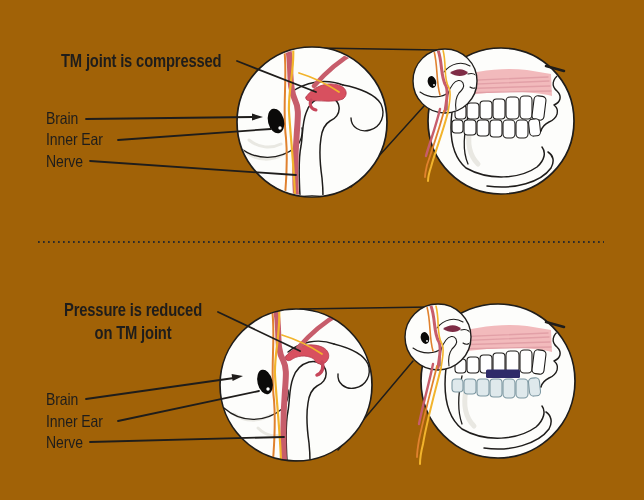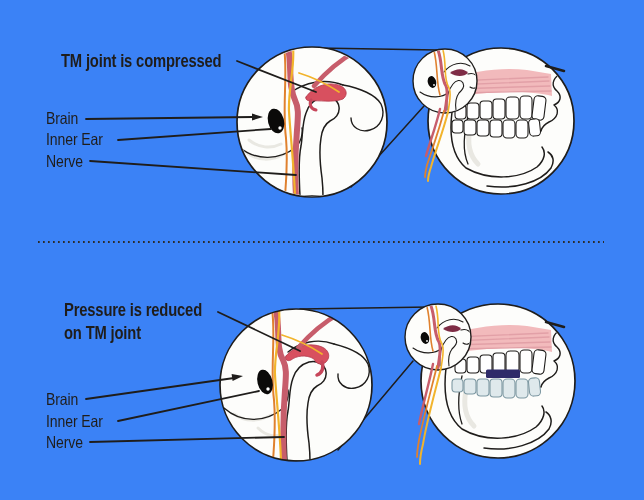"TM joint is compressed" .stage { background: #3b82f6 -> #a16207; text-align: none -> center }
